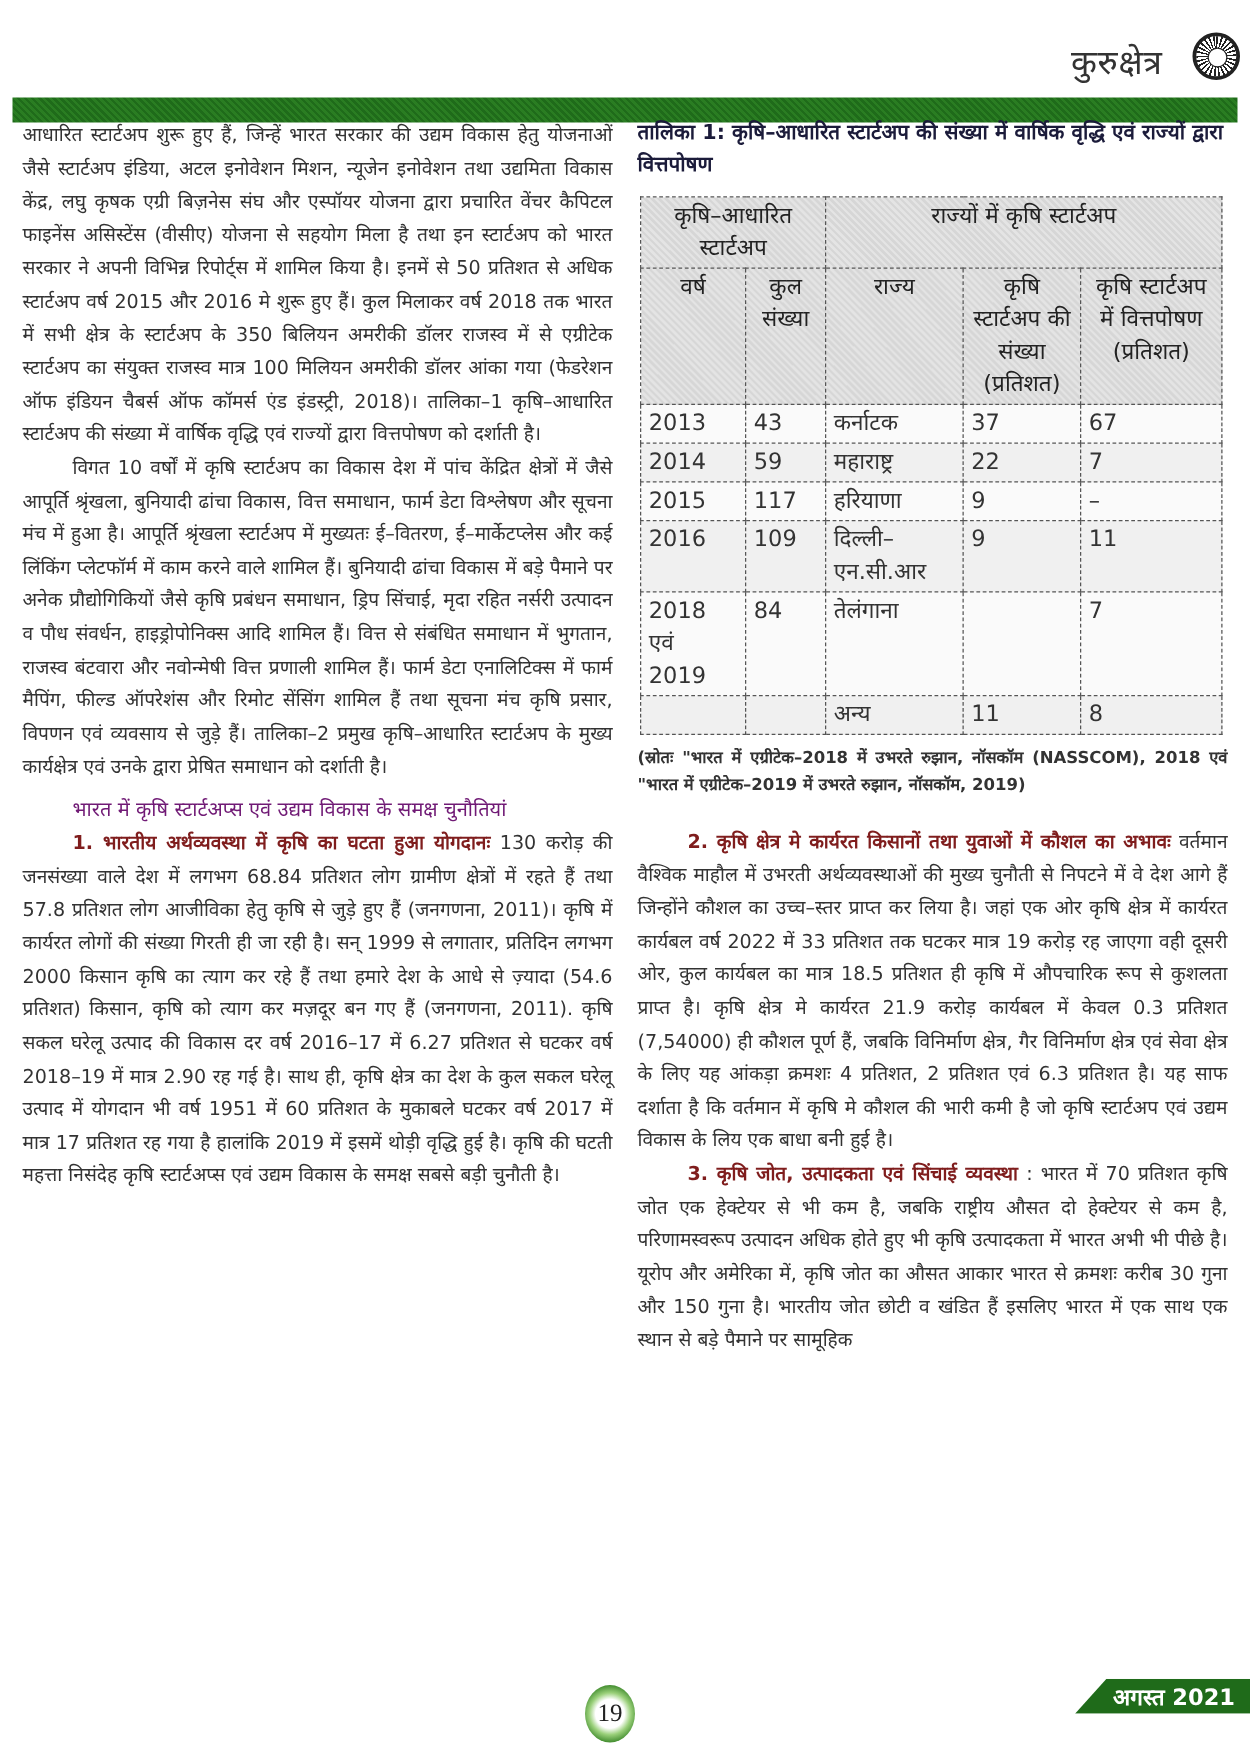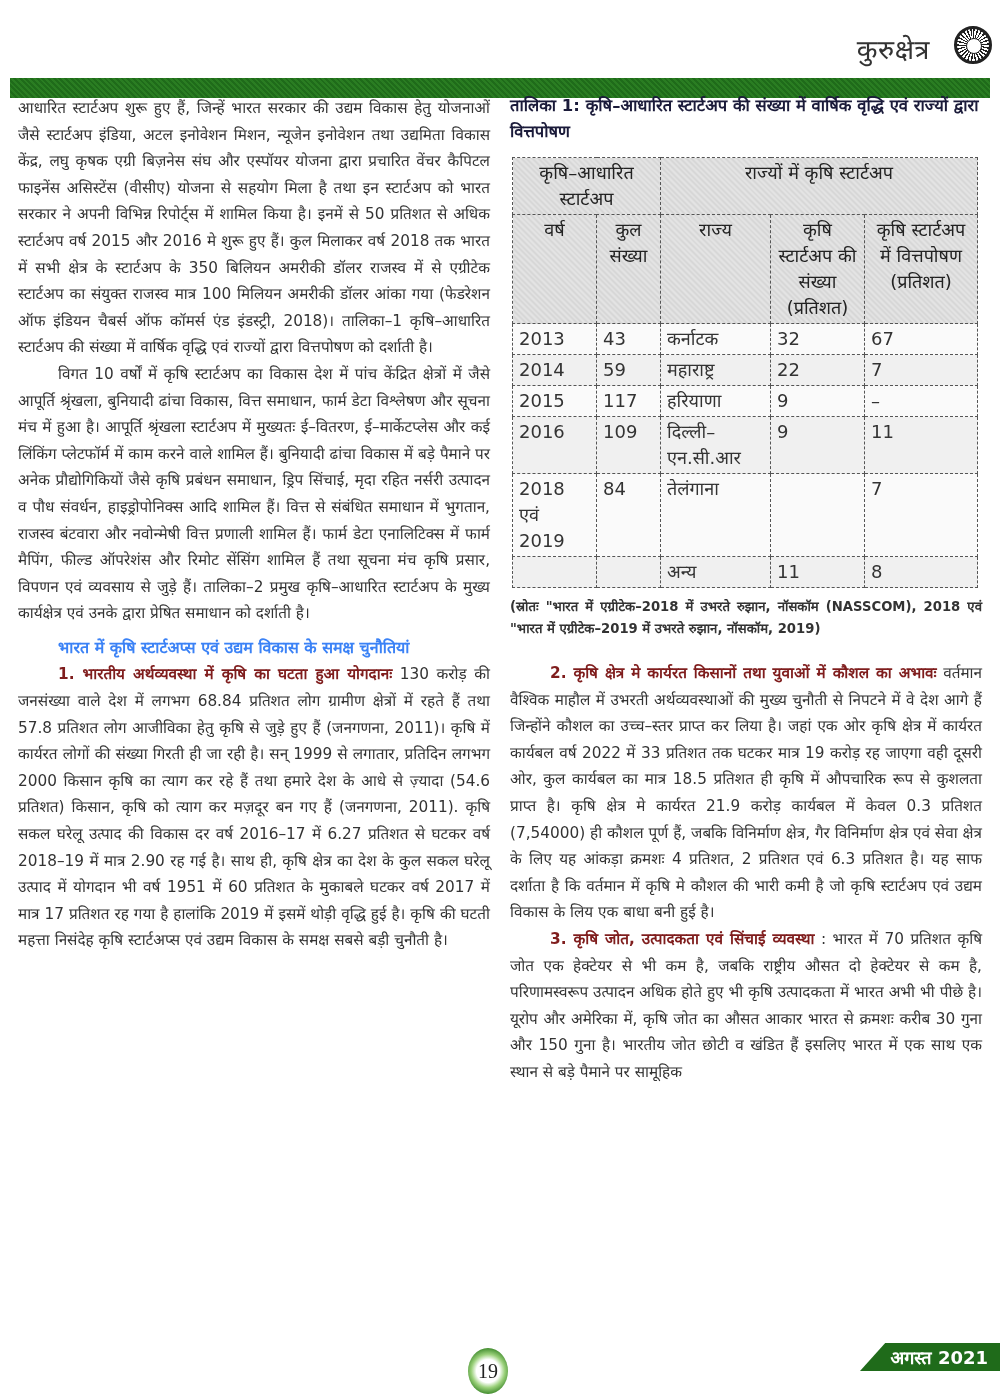"32" td { text: 32 -> 37 }
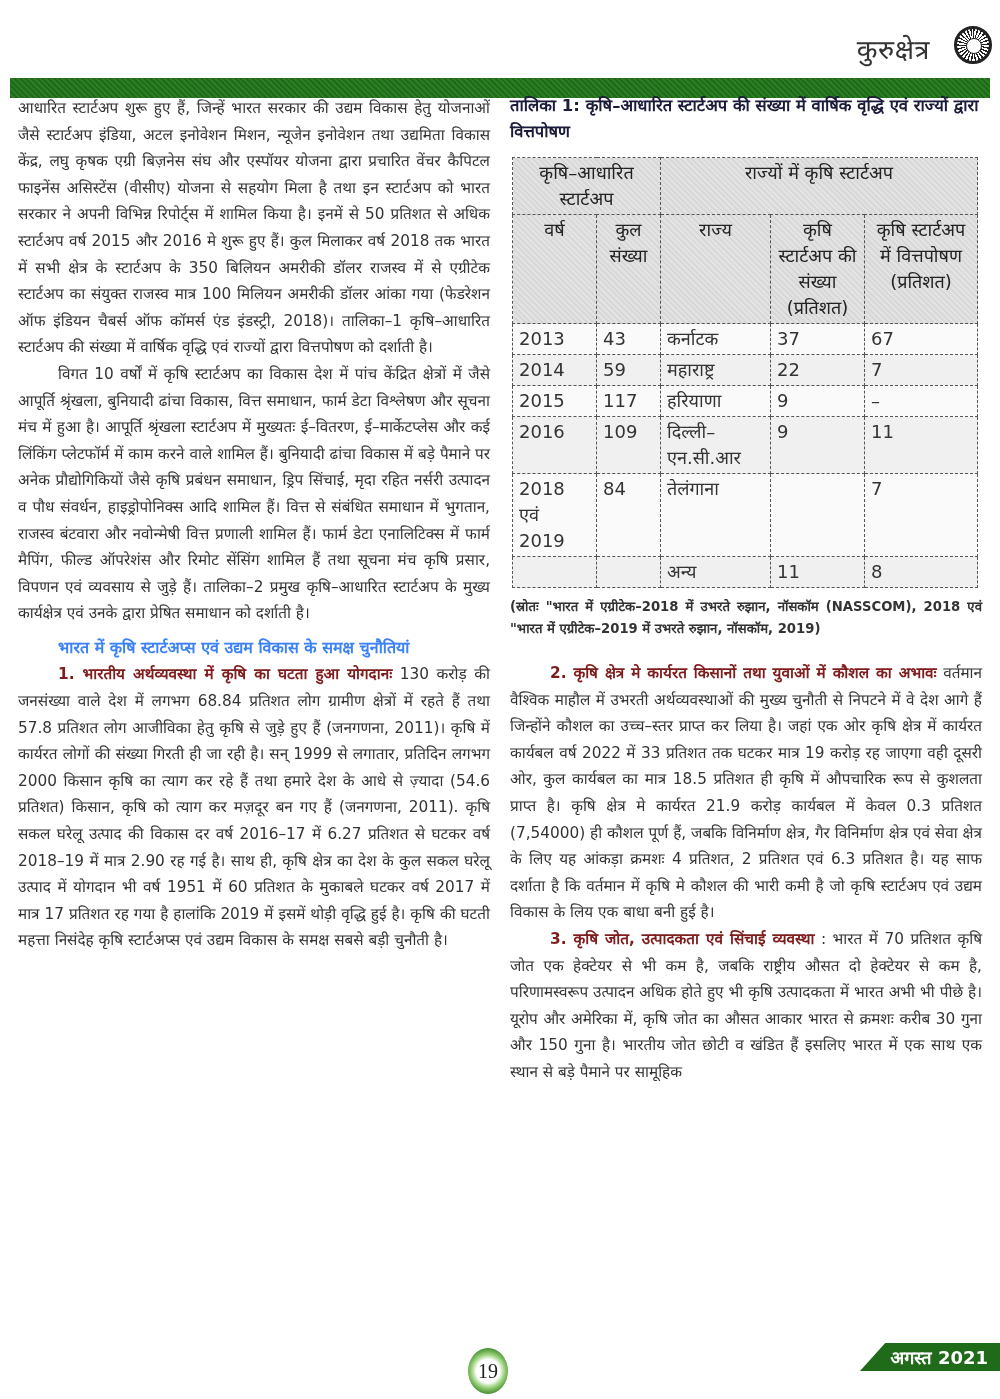"भारत में कृषि स्टार्टअप्स एवं" .heading-dark { color: #3b82f6 -> #701a75; font-weight: bold -> normal }
